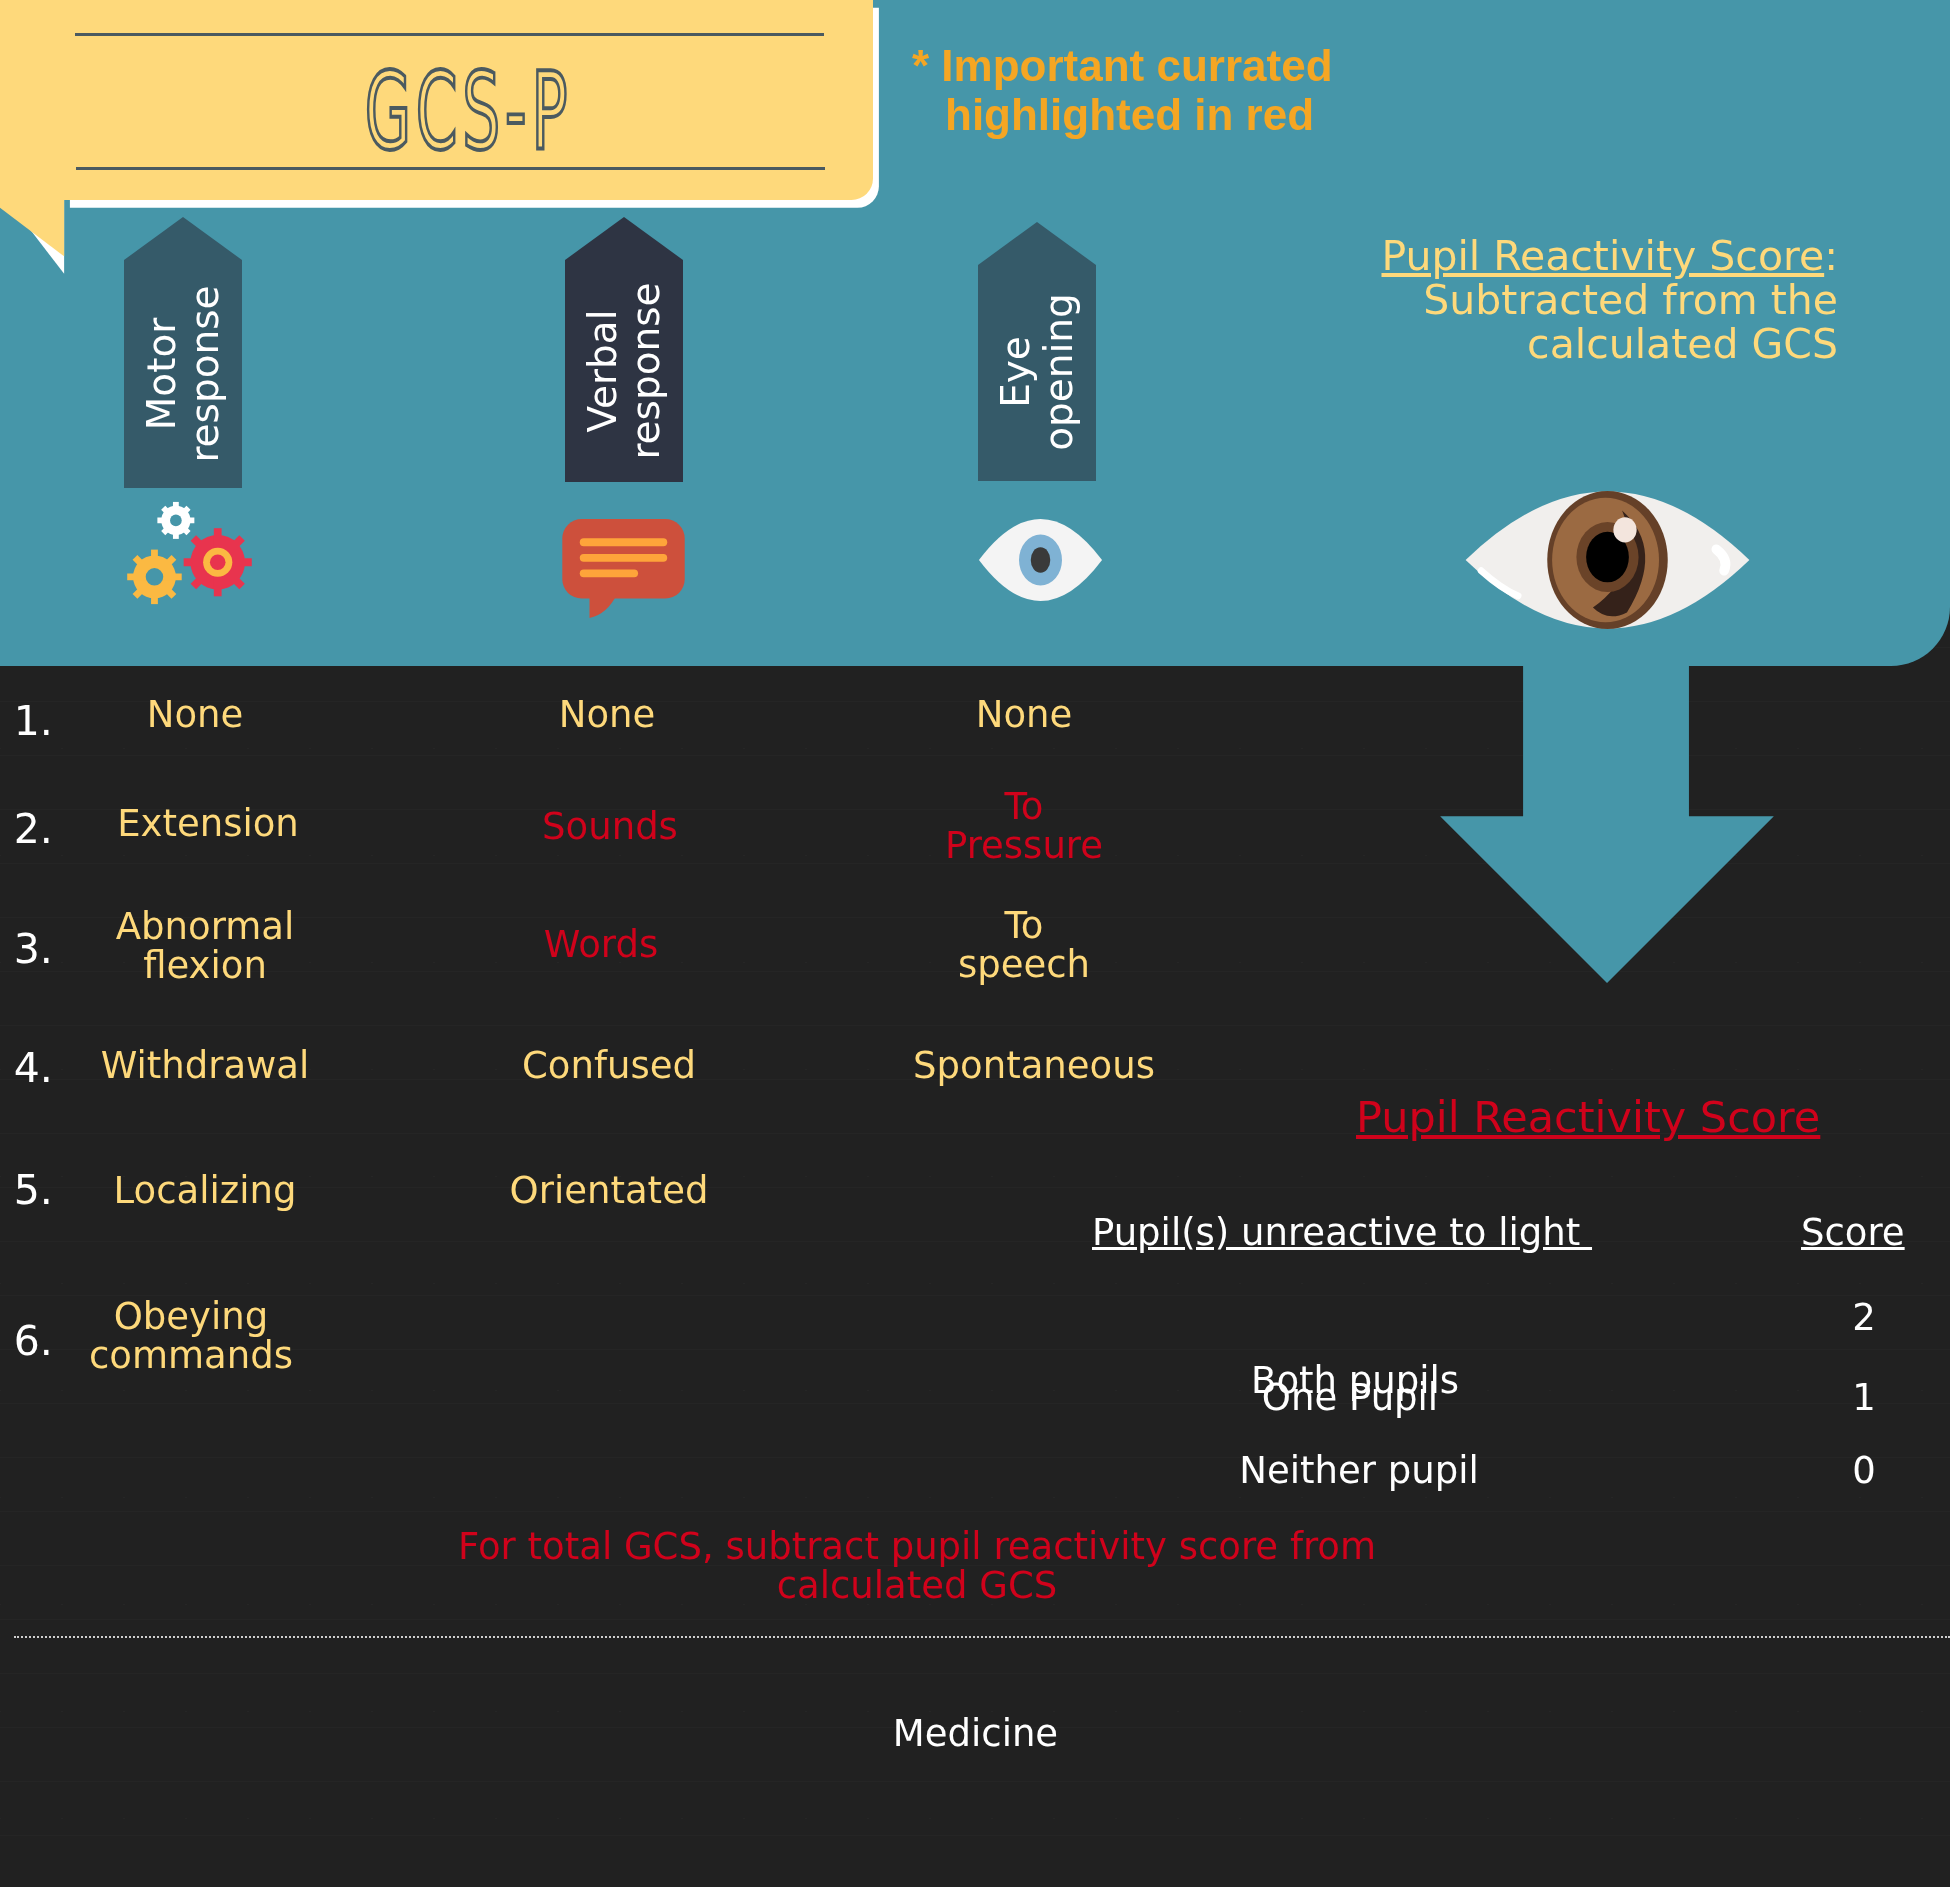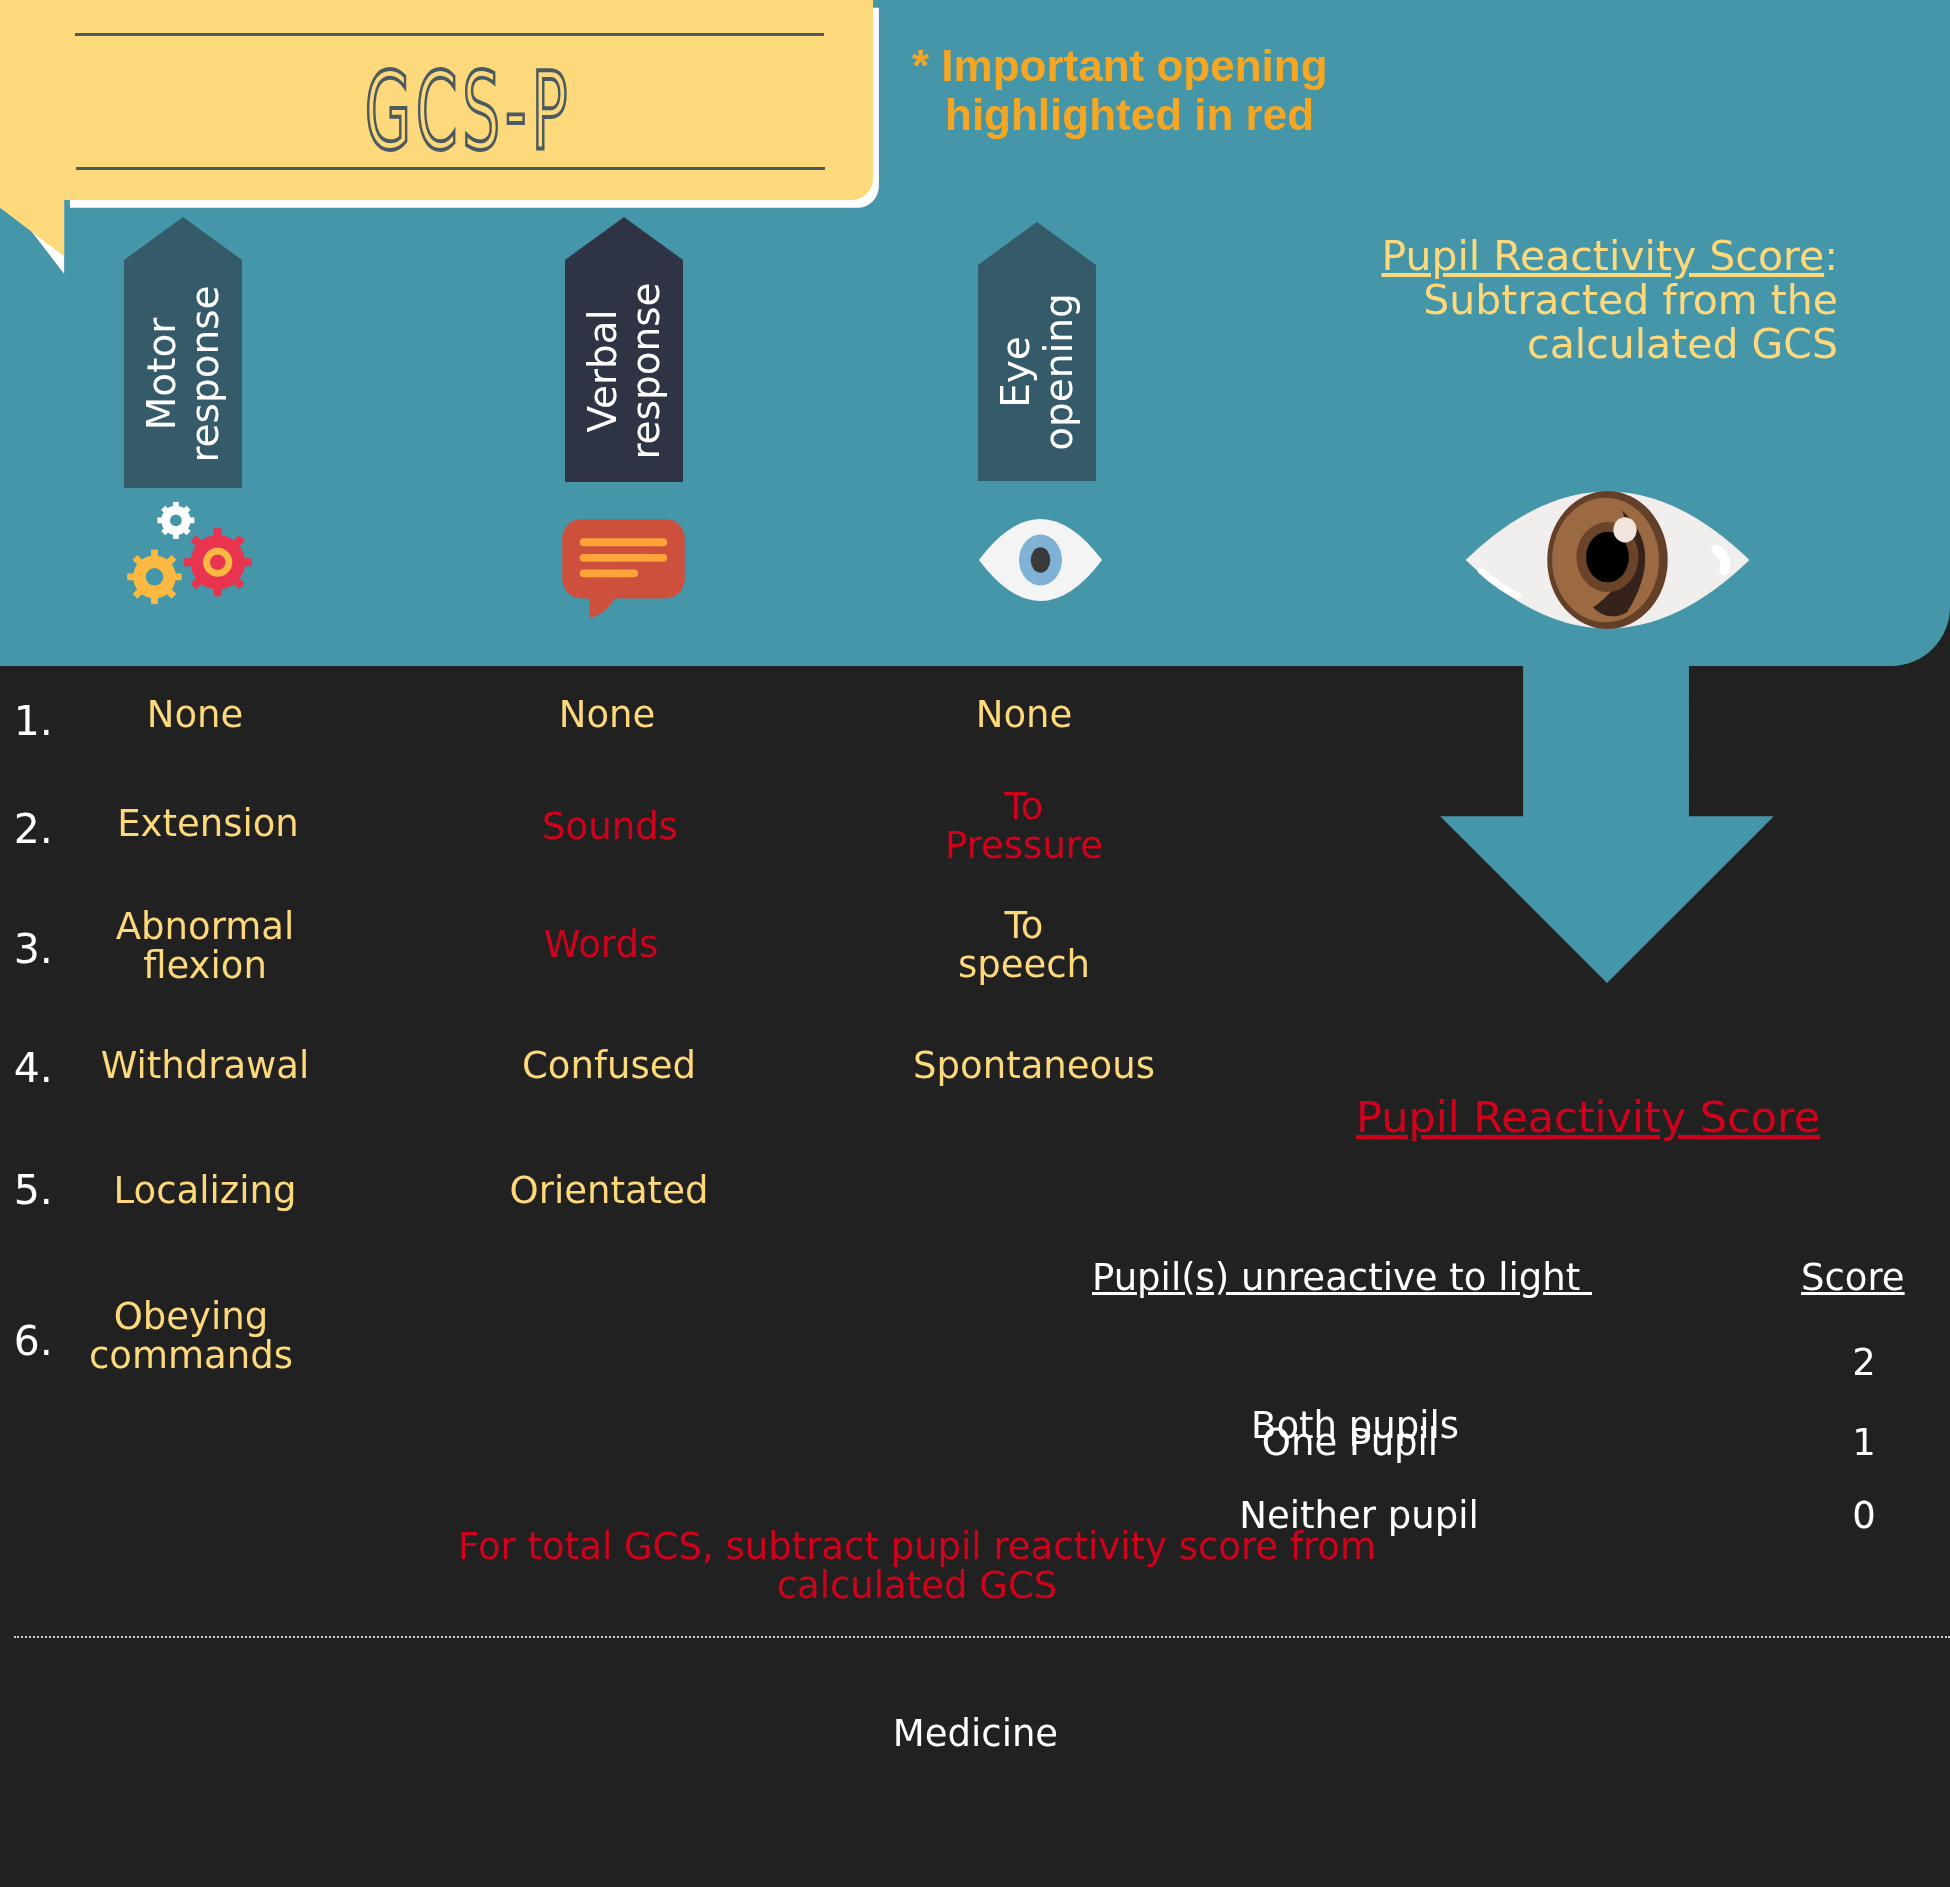"* Important opening" div { text: opening -> currated }
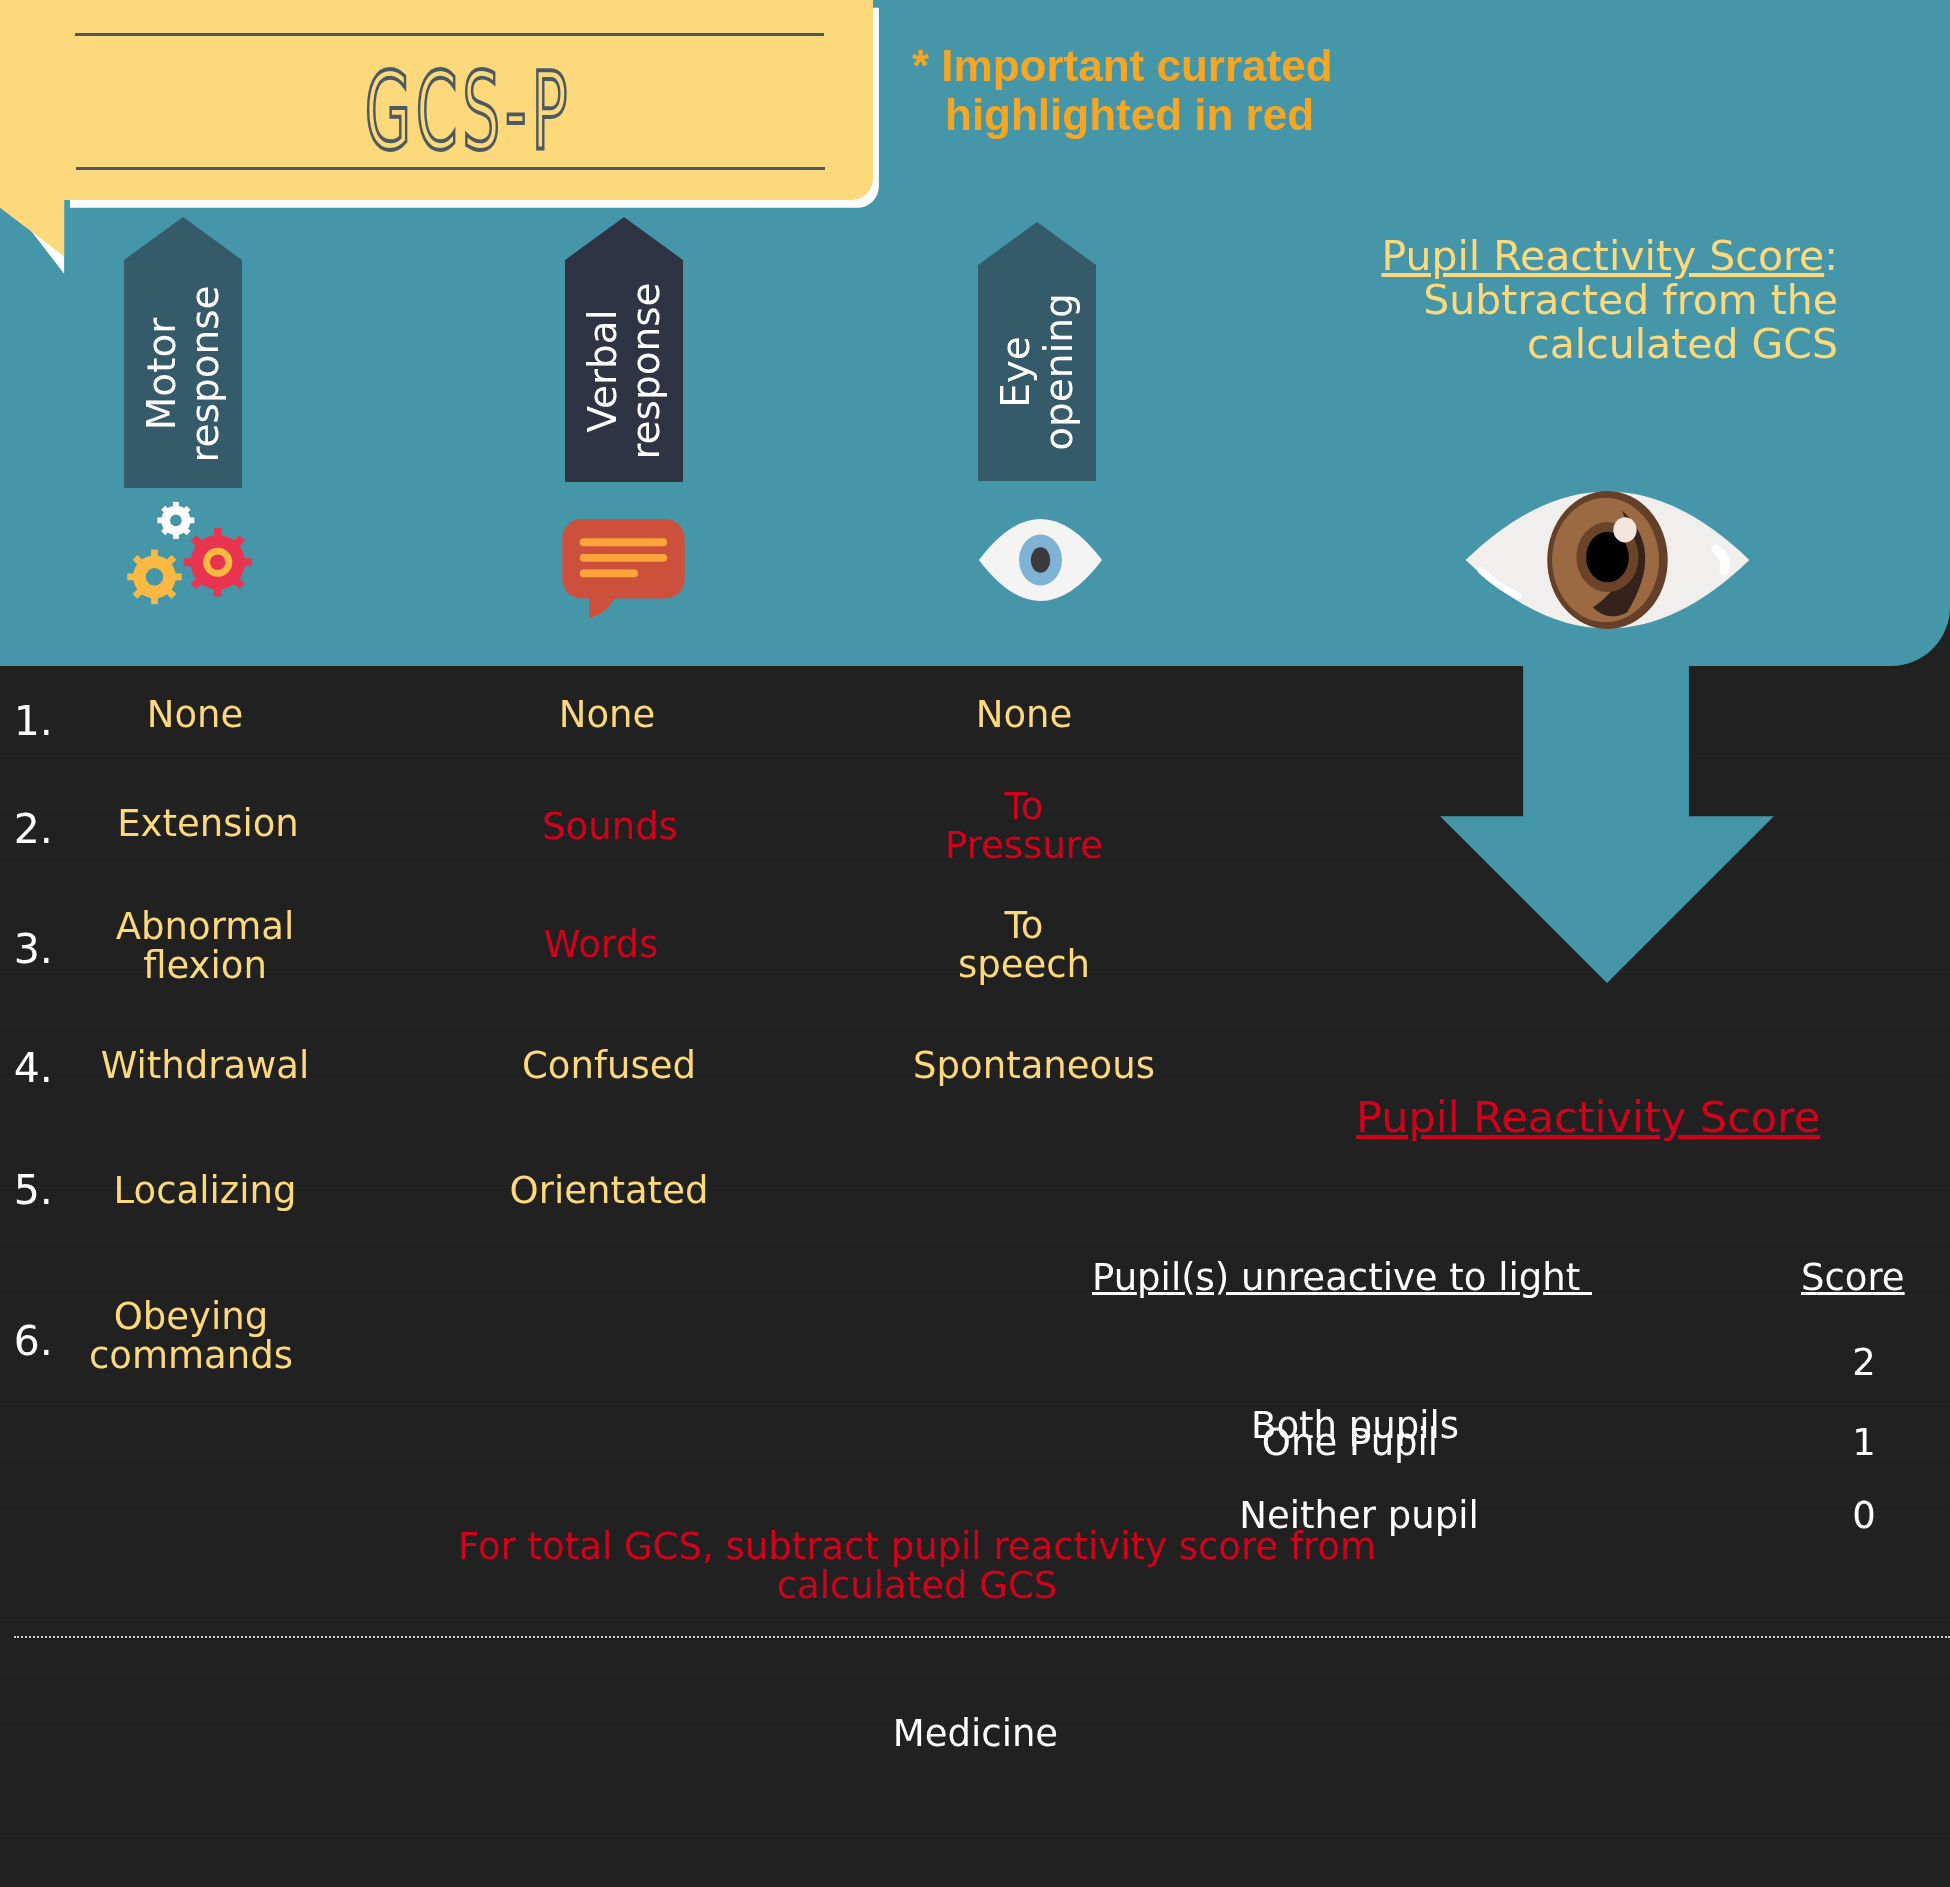"Pupil(s) unreactive to light" .white { margin-top: 45px -> none }
